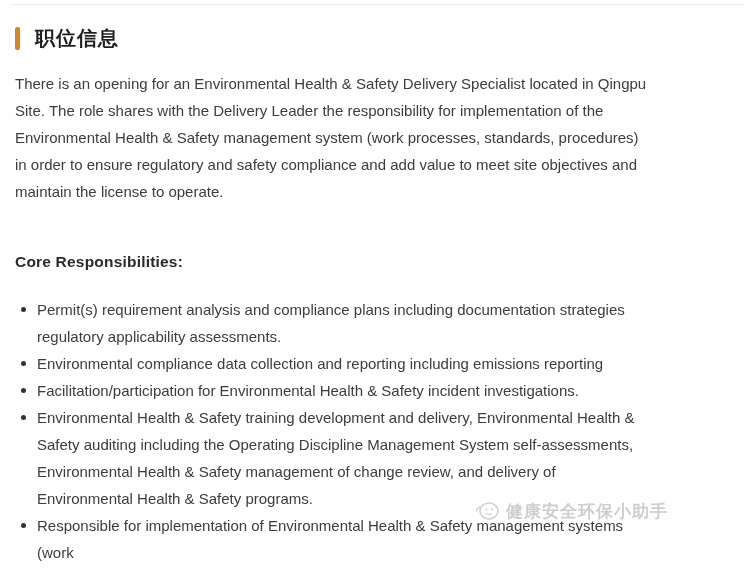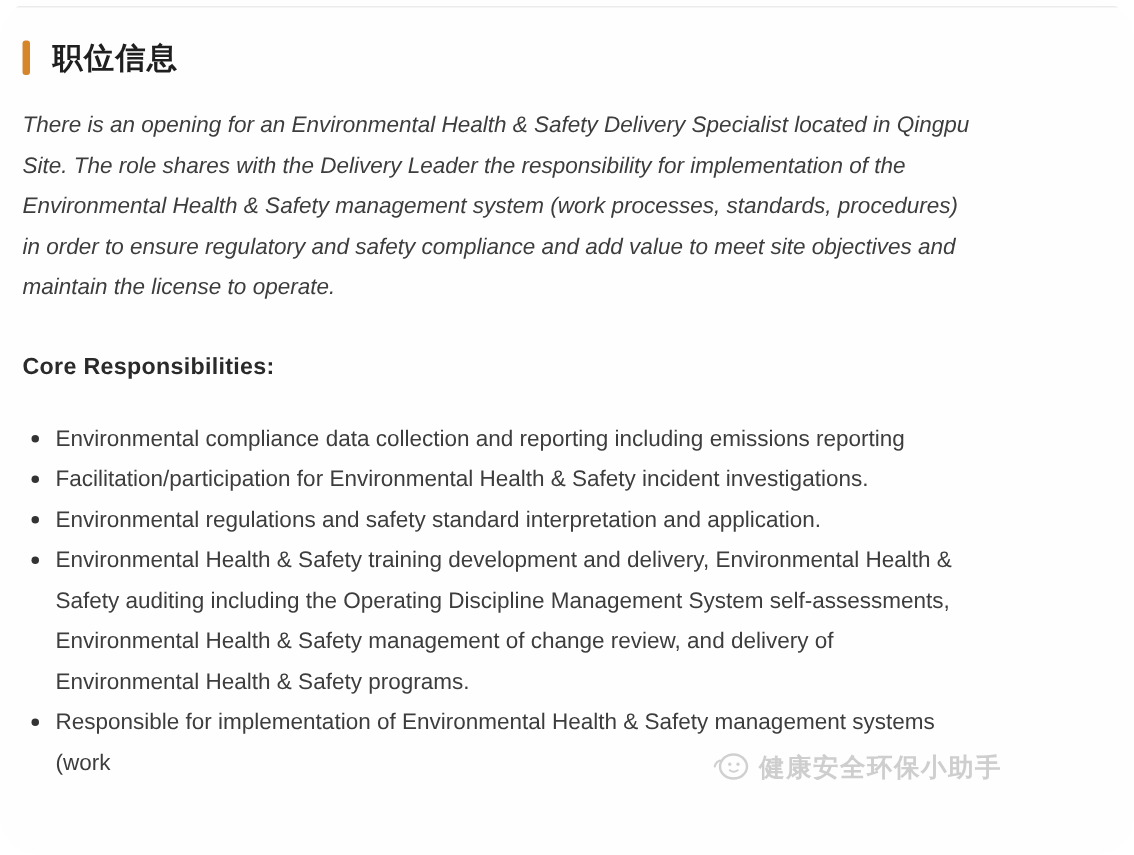"There is an opening for" .intro { font-style: italic -> none }
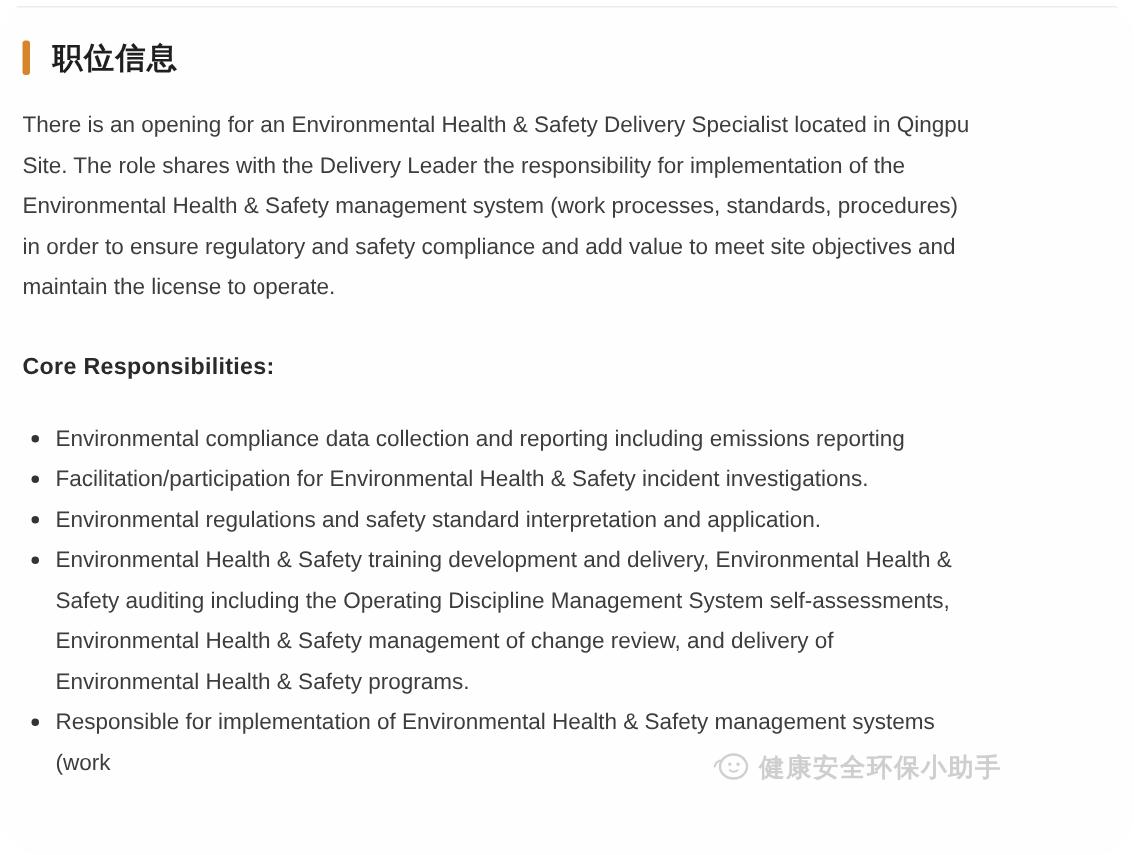"Core Responsibilities:" .core-heading { margin: 31px 0 0 15px -> 48px 0 0 15px }
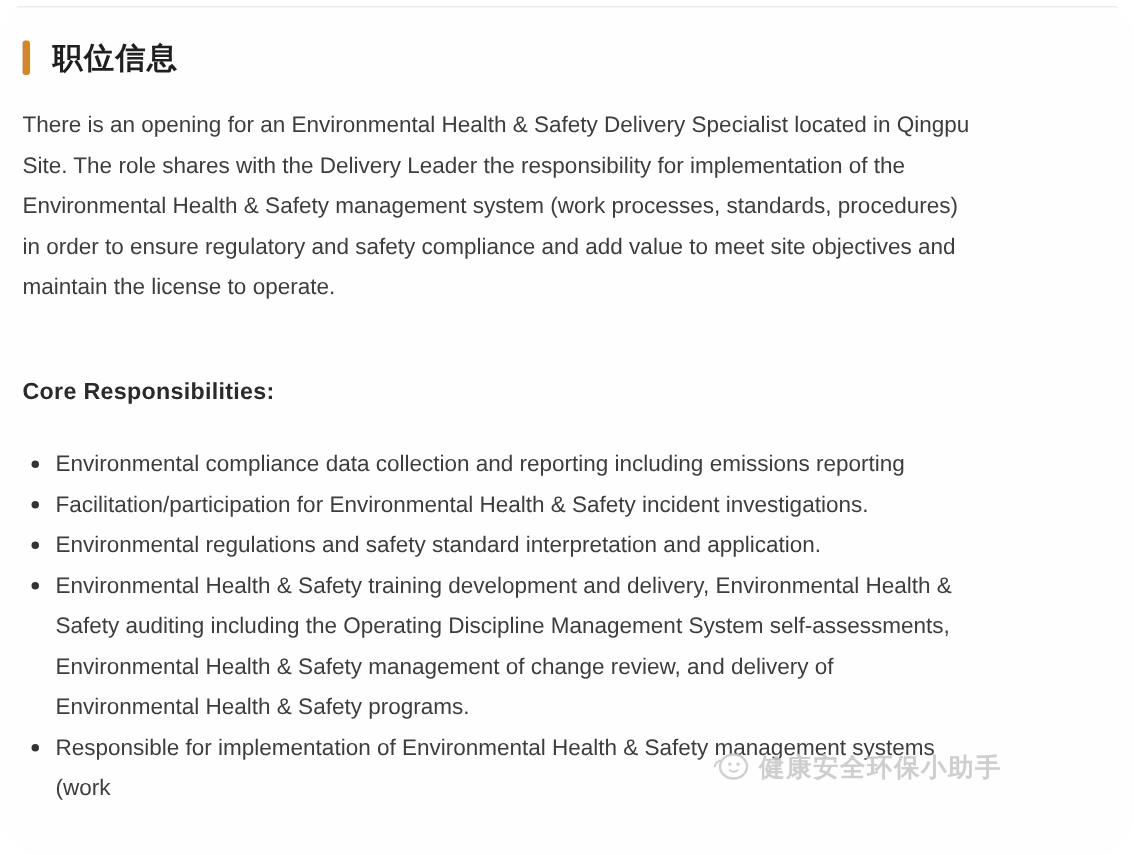"Permit(s) requirement analysis and" li { html: none -> <li>Permit(s) requirement analysis and compliance plans including documentation strategies regulatory applicability assessments.</li> }
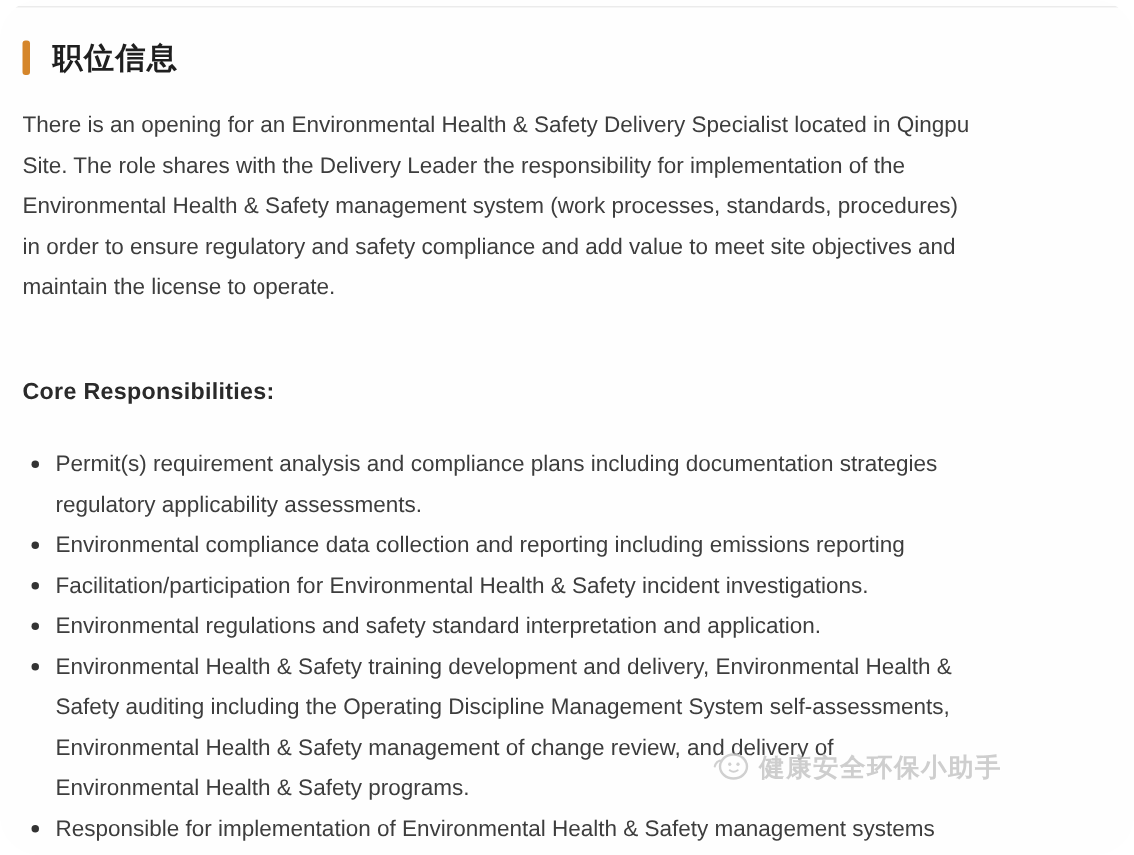"Environmental regulations and safety" li { html: <li>Environmental regulations and safety standard interpretation and application.</li> -> none }
